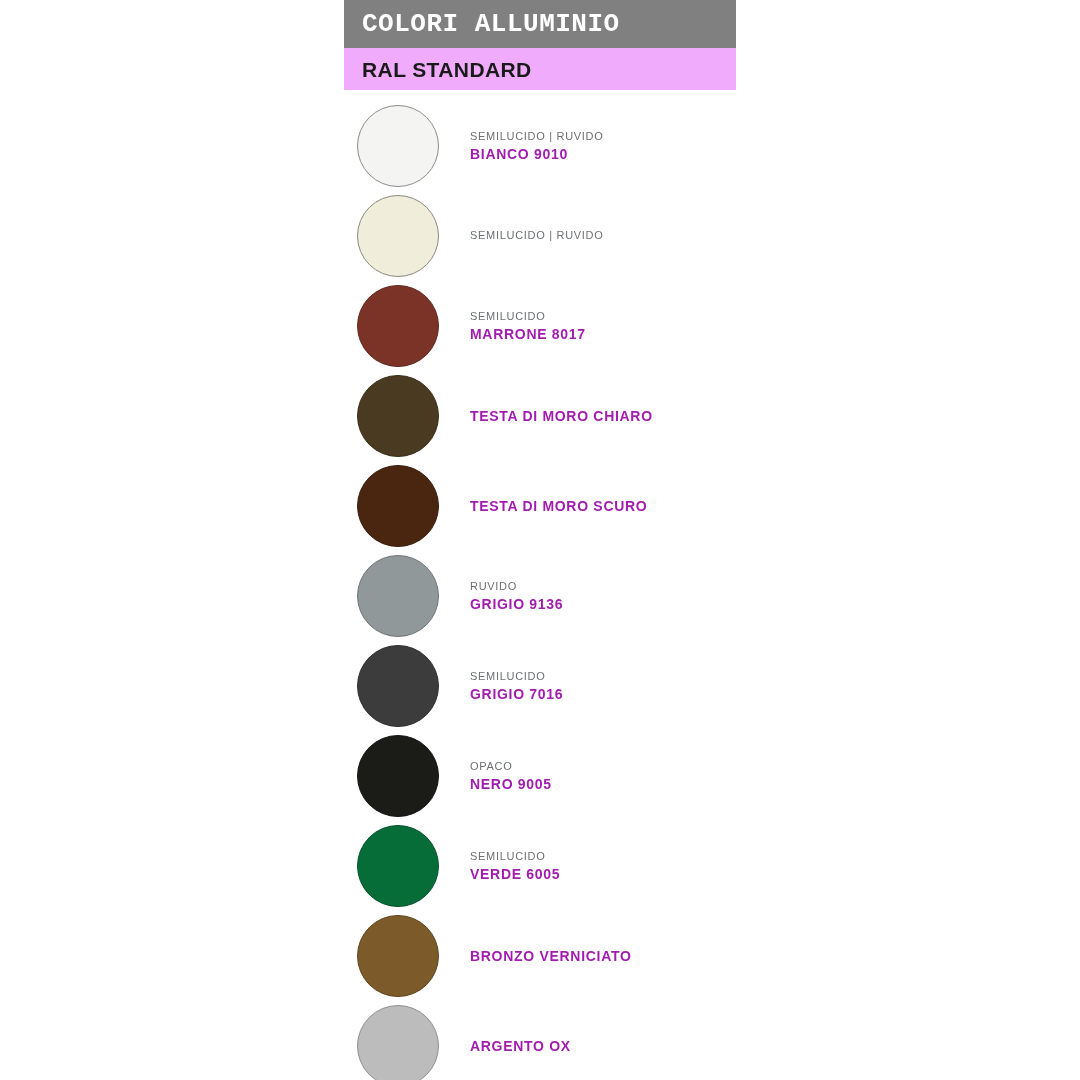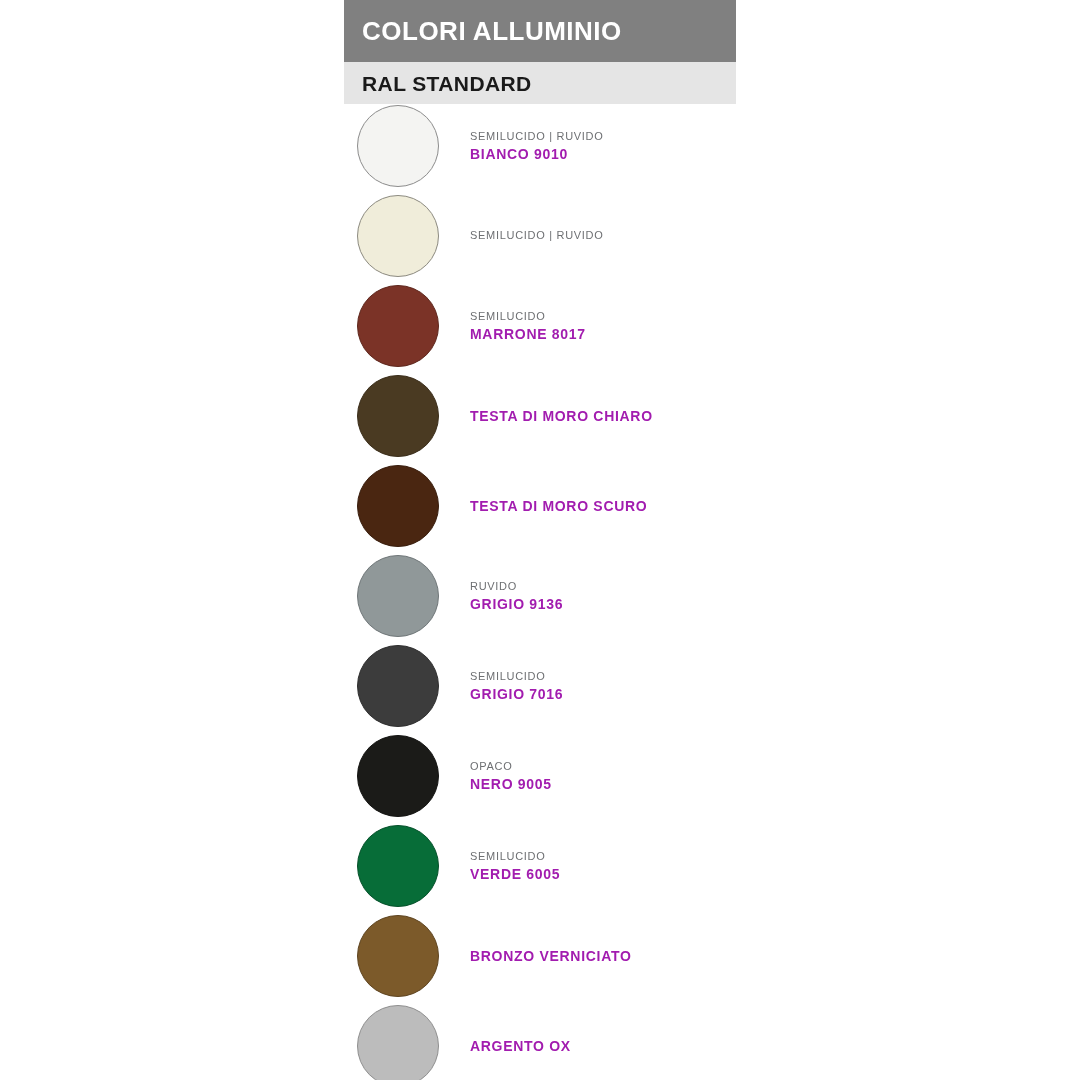"COLORI ALLUMINIO" .title-bar { font-family: none -> Liberation Mono, monospace; height: 62px -> 48px }
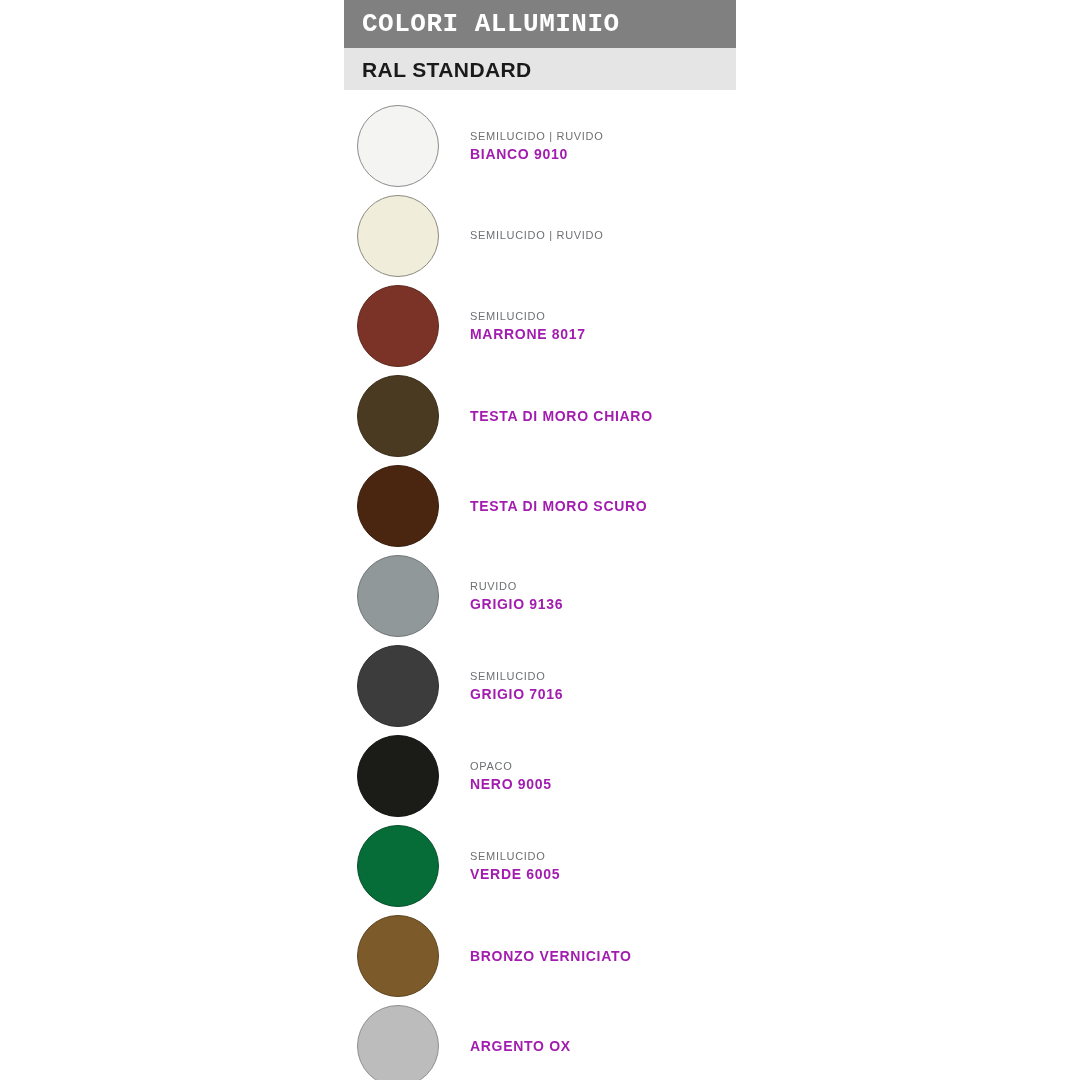"RAL STANDARD" .subtitle-bar { background: #e5e5e5 -> #f0abfc }
